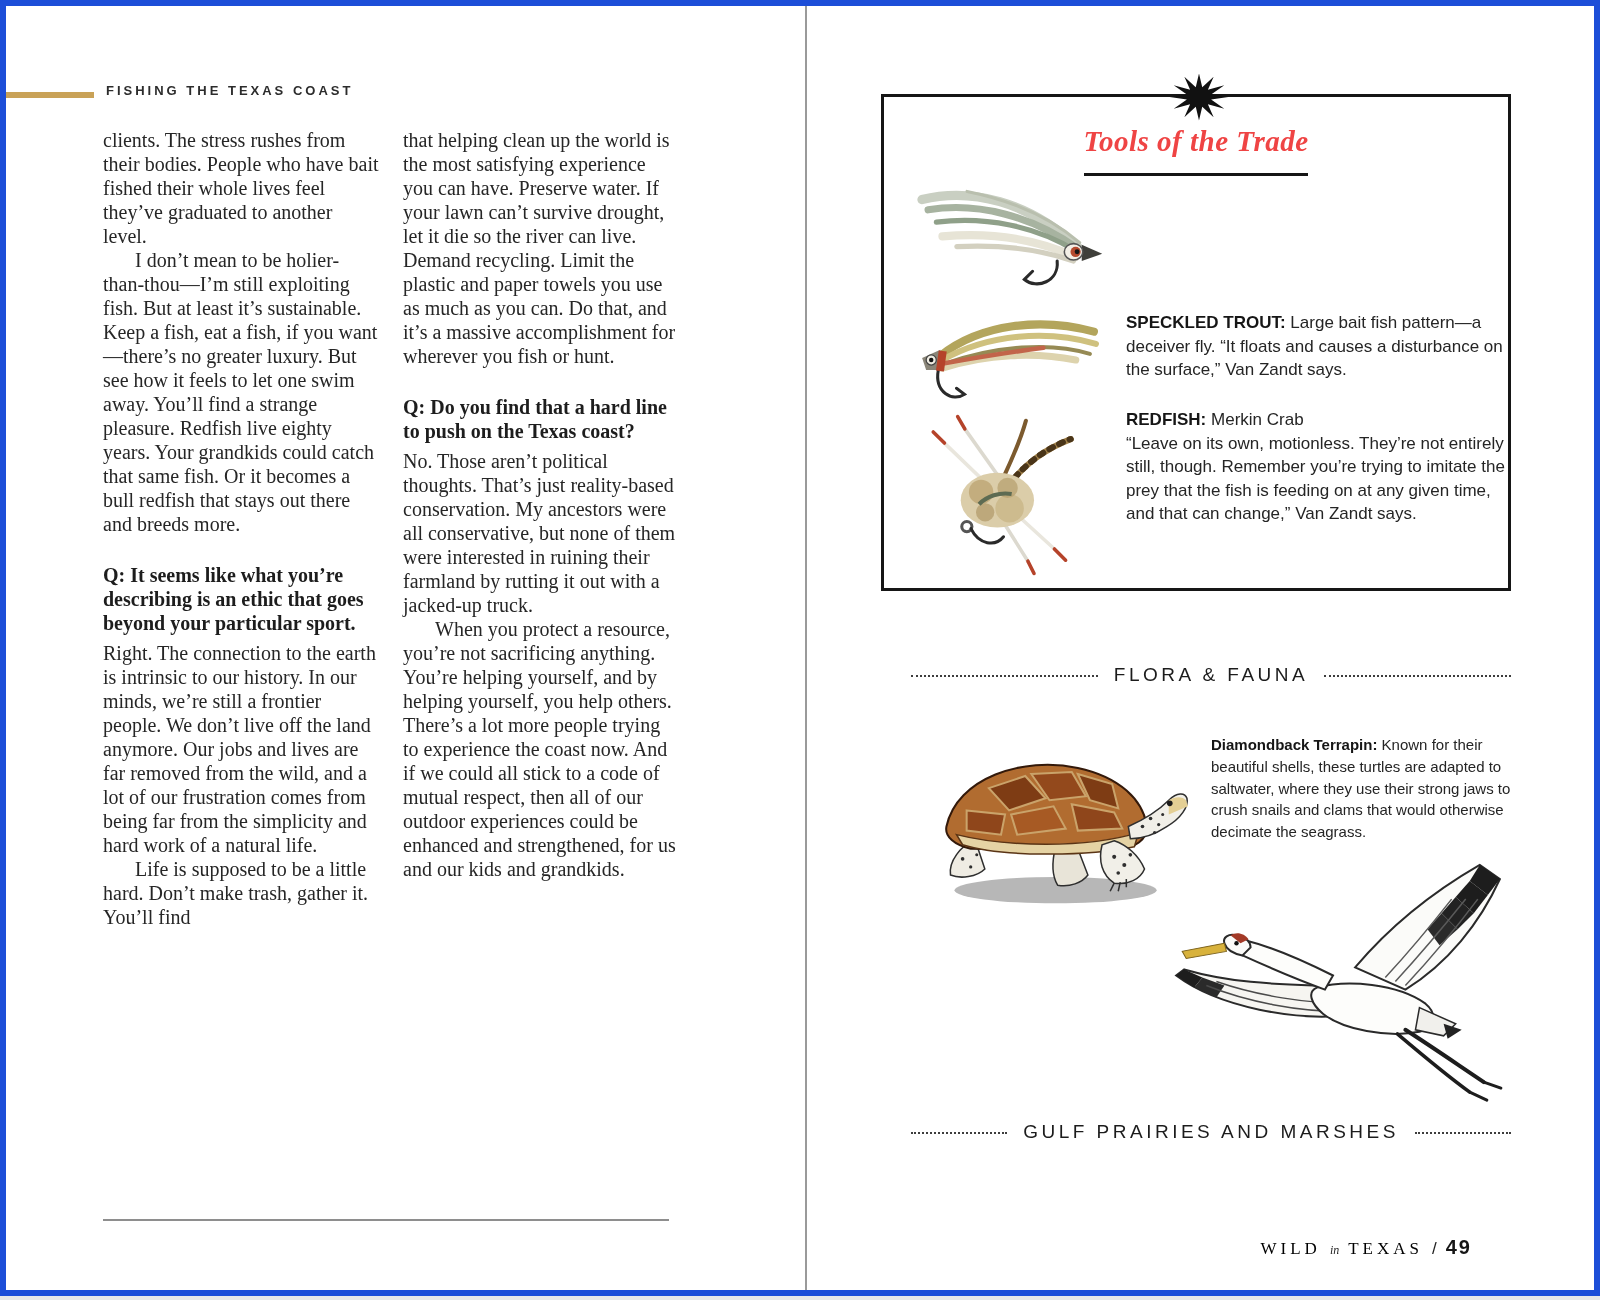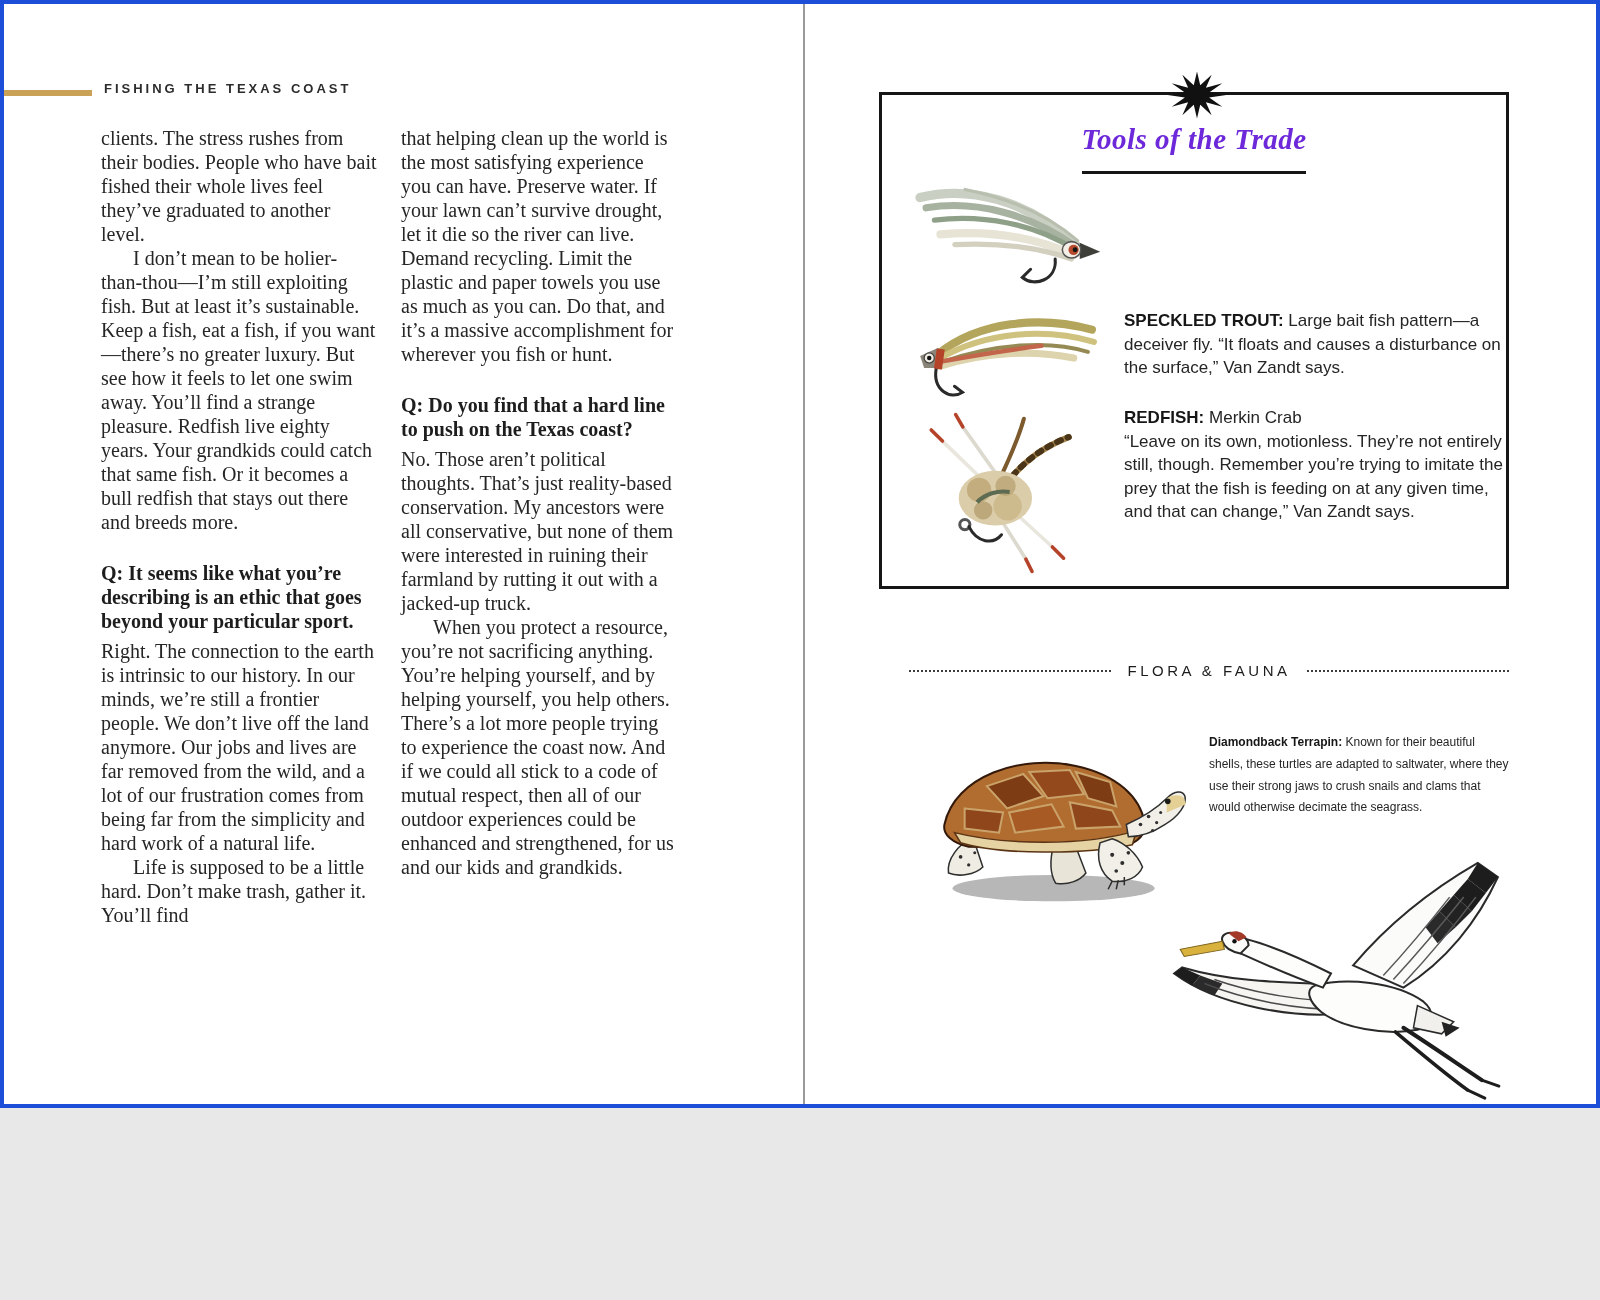"FISHING THE TEXAS COAST" #page { border: 4px solid #1d4ed8 -> 6px solid #1d4ed8; height: 1108px -> 1296px }
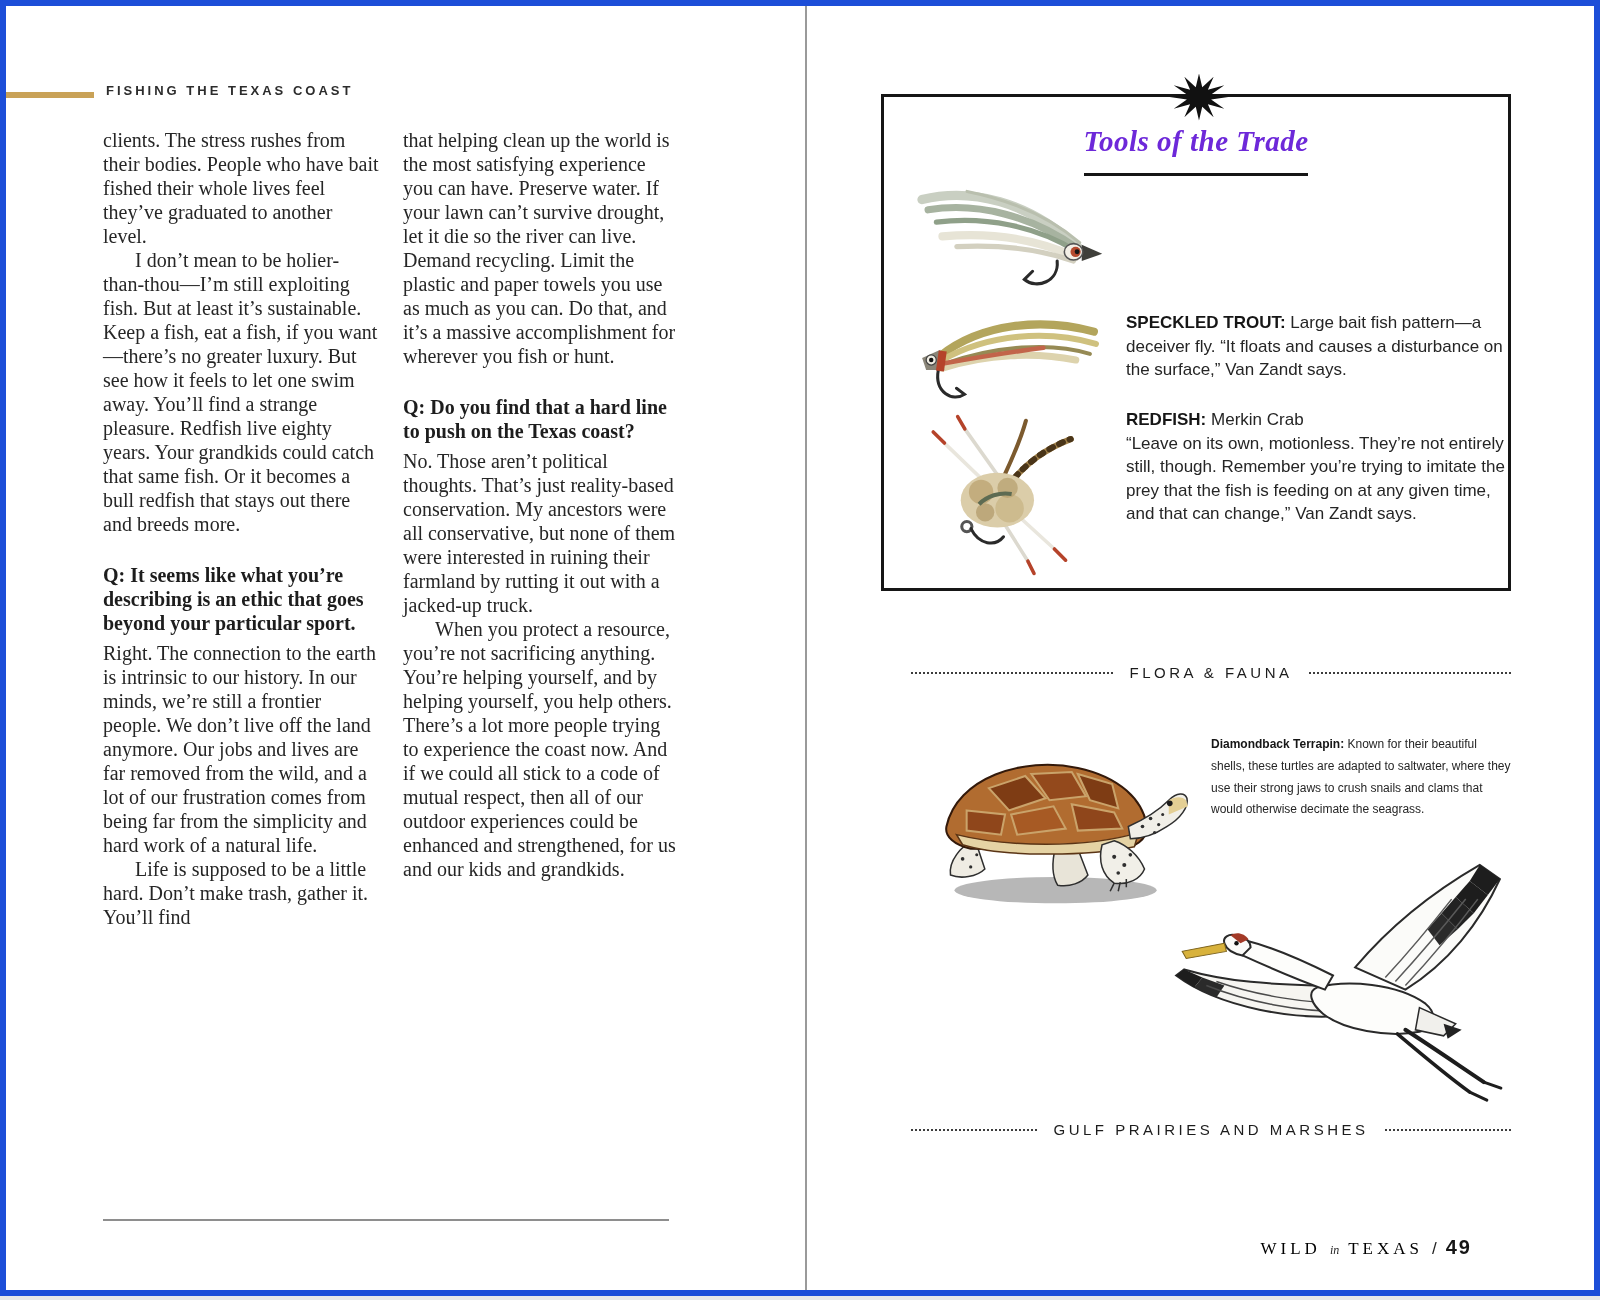"Tools of the Trade" #tools-title { color: #6d28d9 -> #ef4444 }
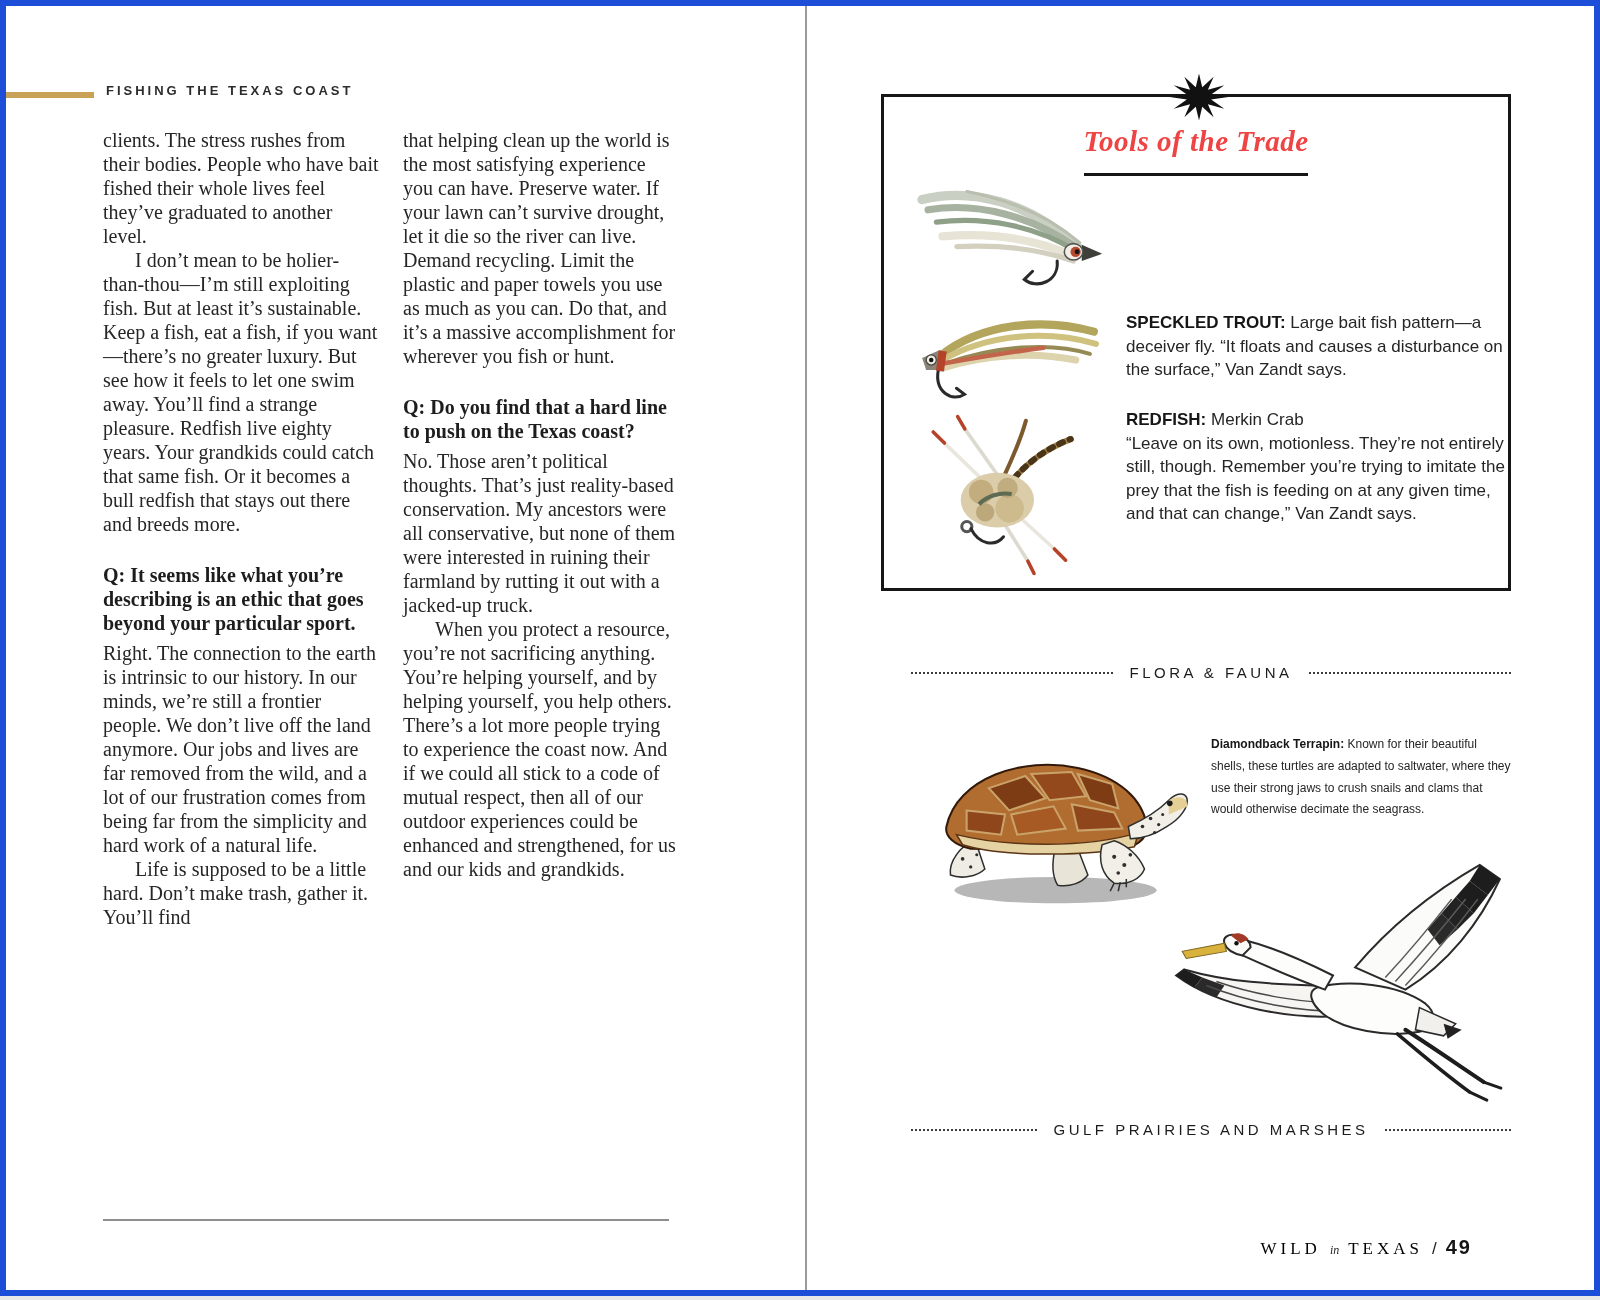"FLORA & FAUNA" .divider .dlabel { font-size: 15px -> 19px }
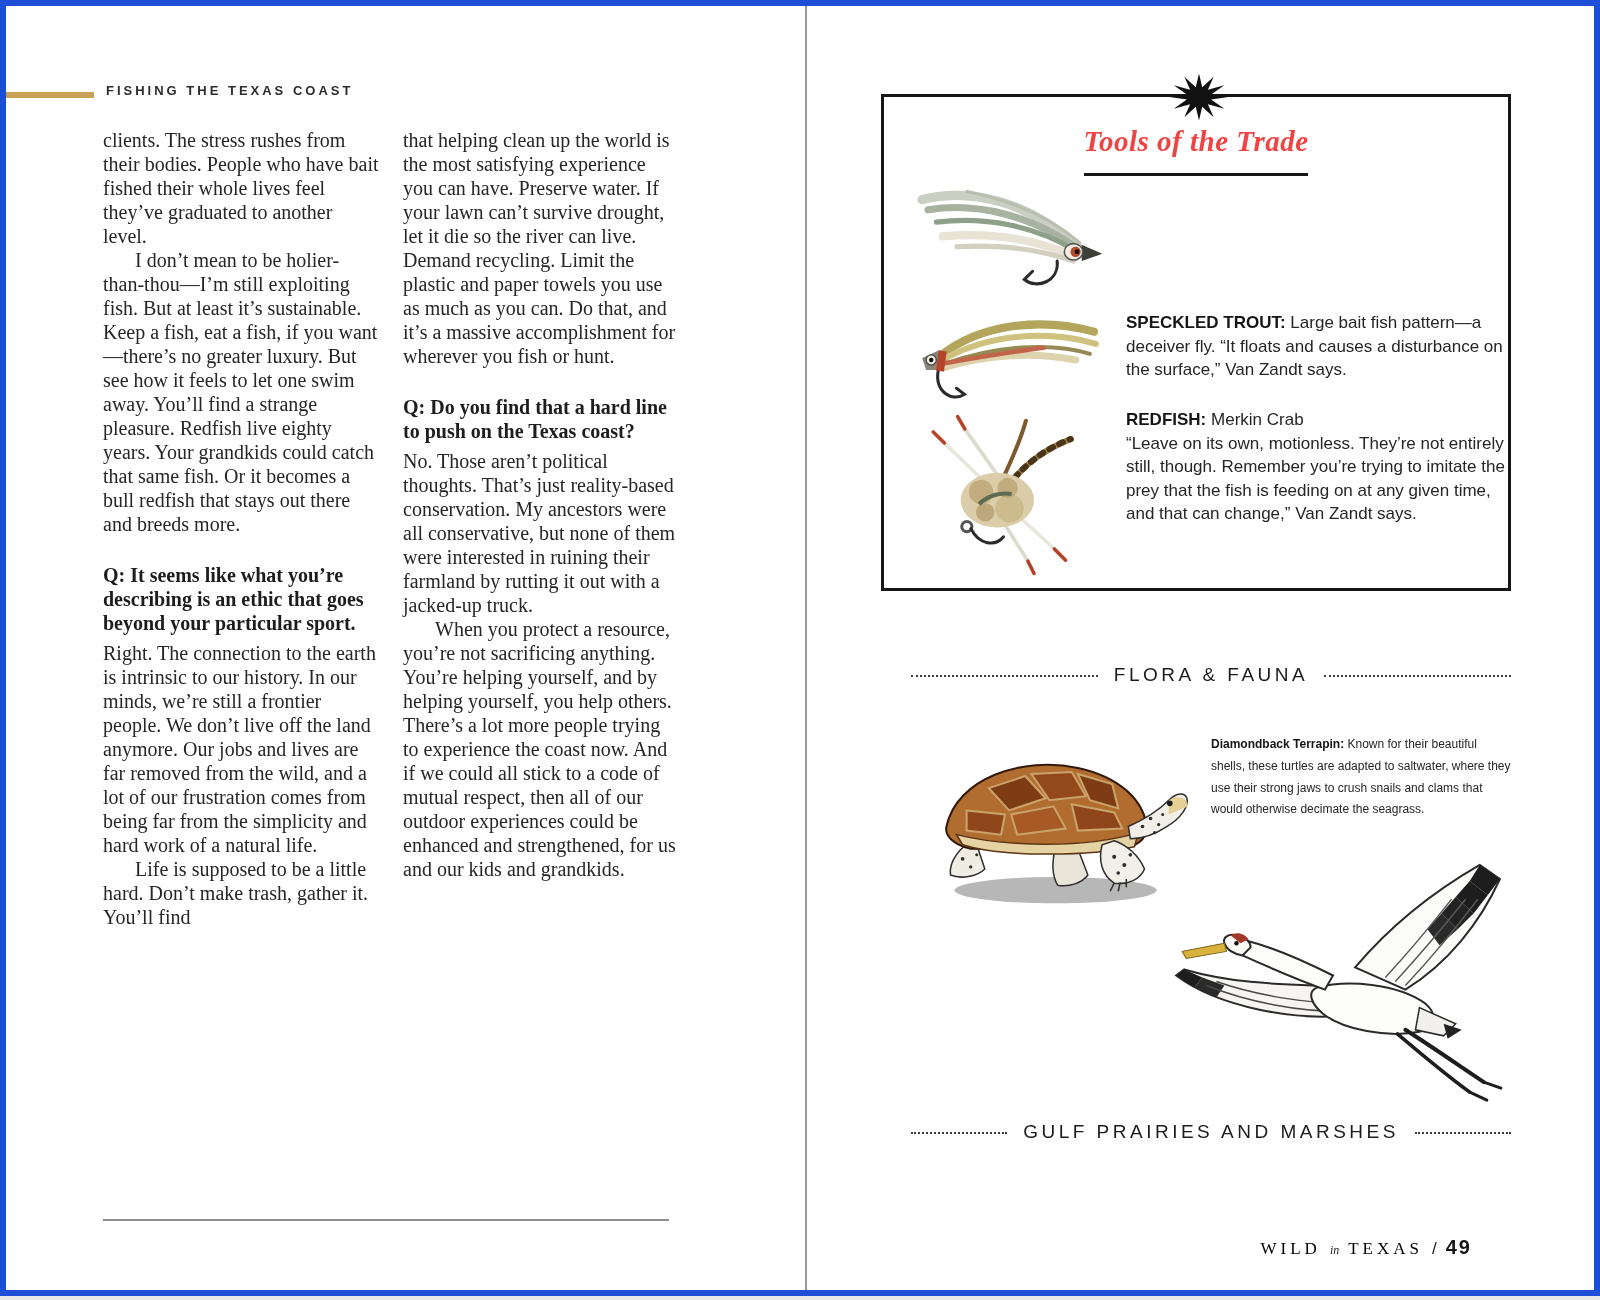"Diamondback Terrapin: Known for their" .fauna-text { font-size: 12px -> 15px }
